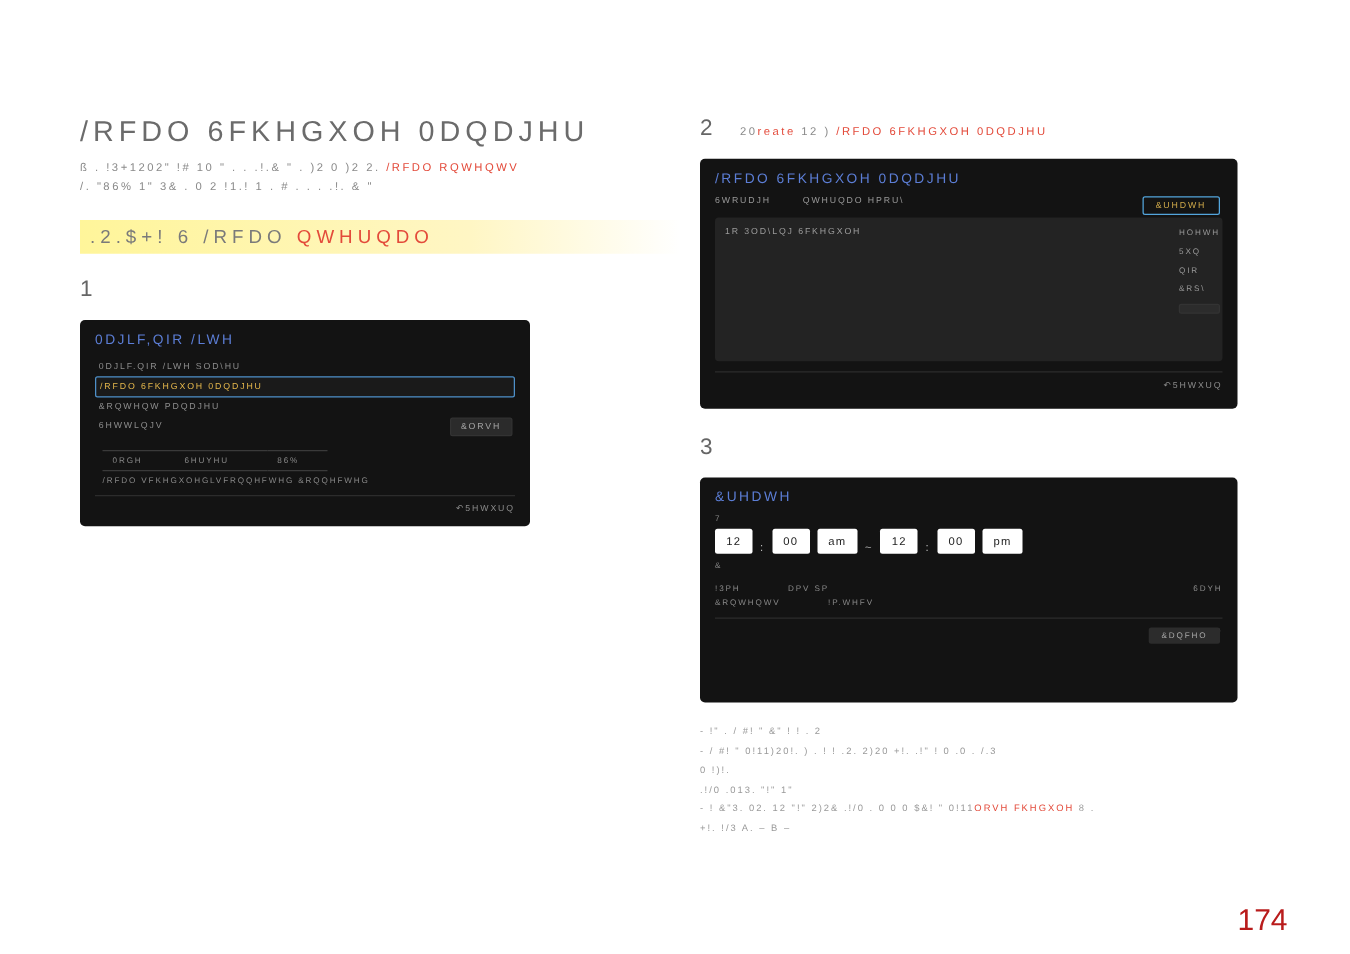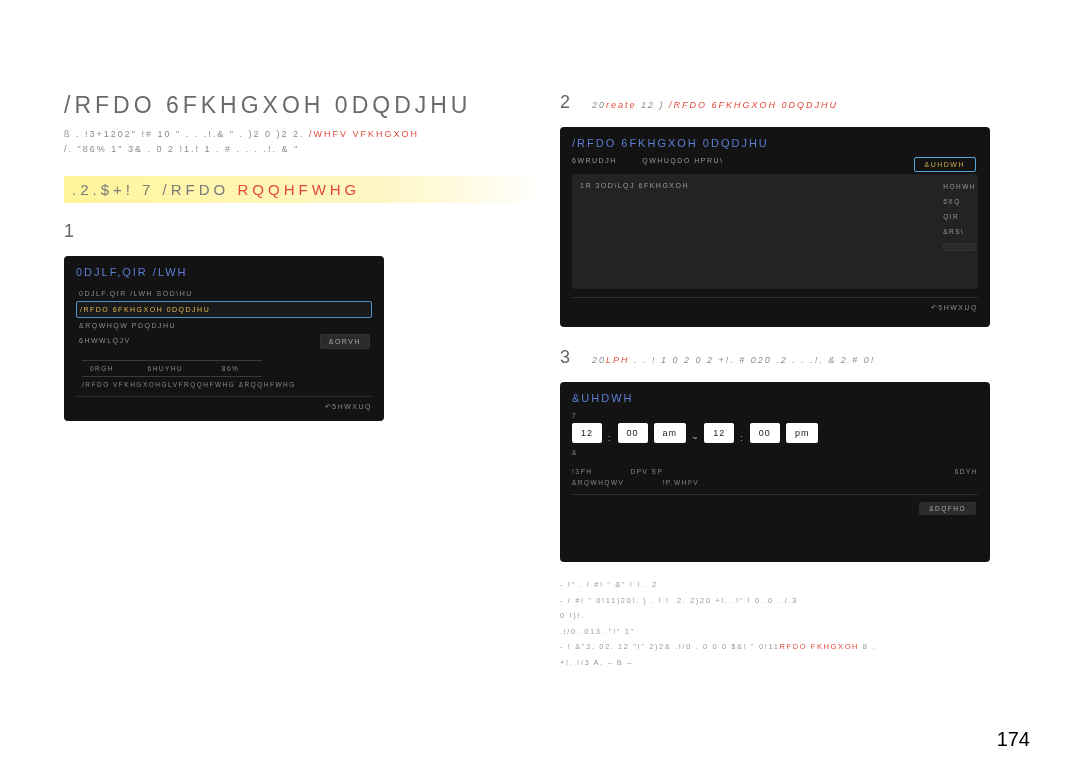"20reate 12 ) /RFDO 6FKHGXOH" .step-text { font-style: italic -> none }
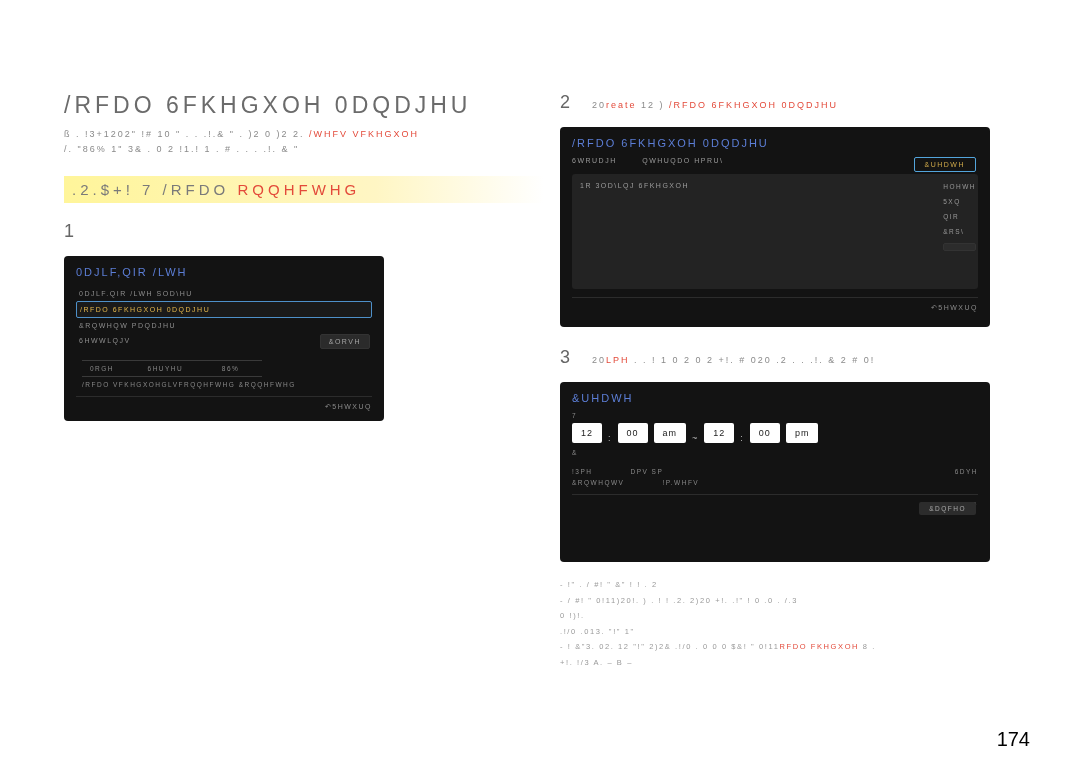"/WHFV VFKHGXOH" span.red { text: /WHFV VFKHGXOH -> /RFDO RQWHQWV }
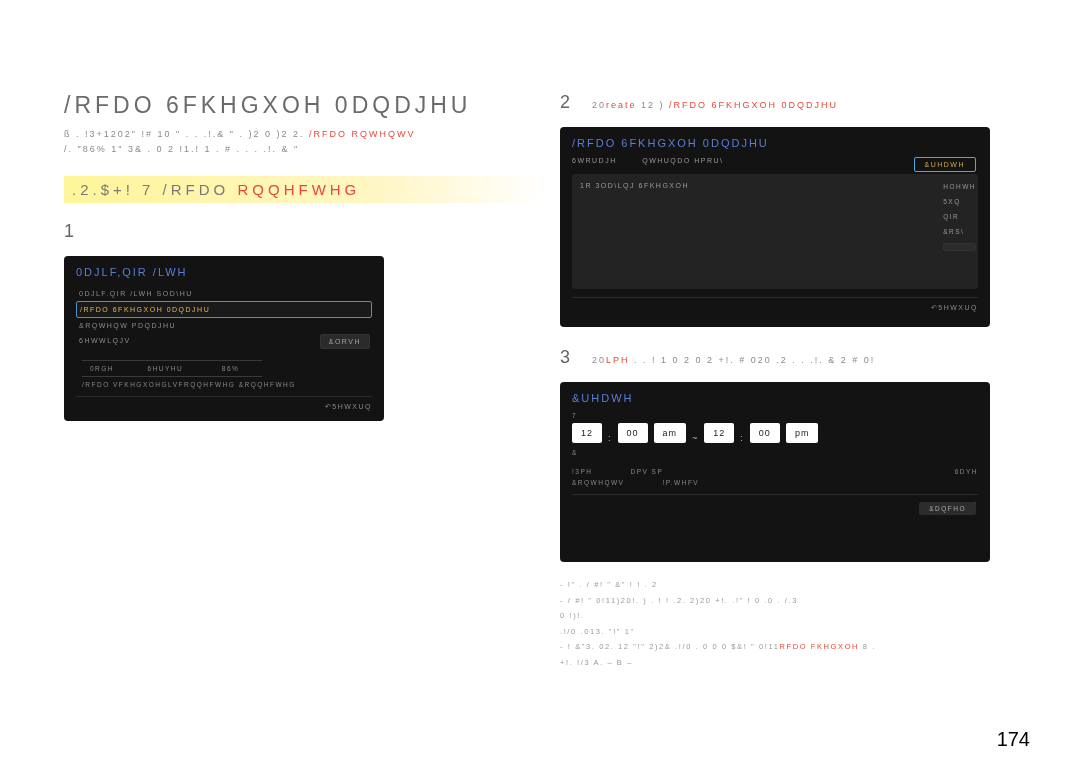".2.$+! 7 /RFDO" span { text: 7 -> 6 }
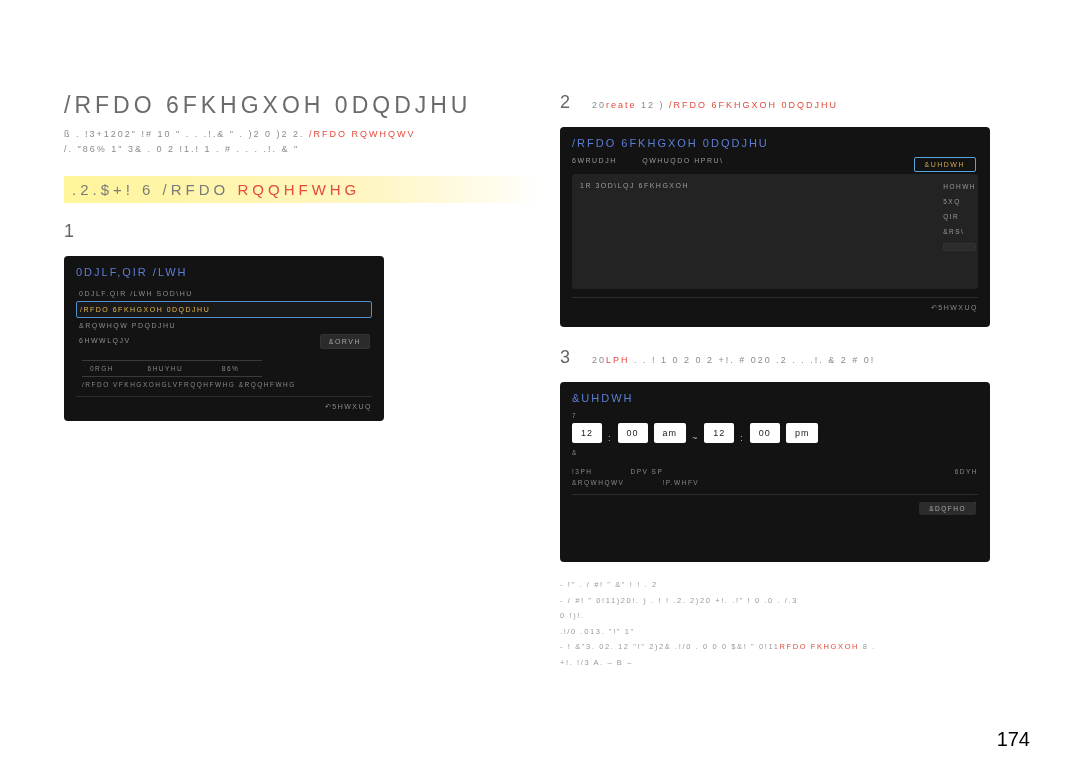"RQQHFWHG" span.sec-red { text: RQQHFWHG -> QWHUQDO }
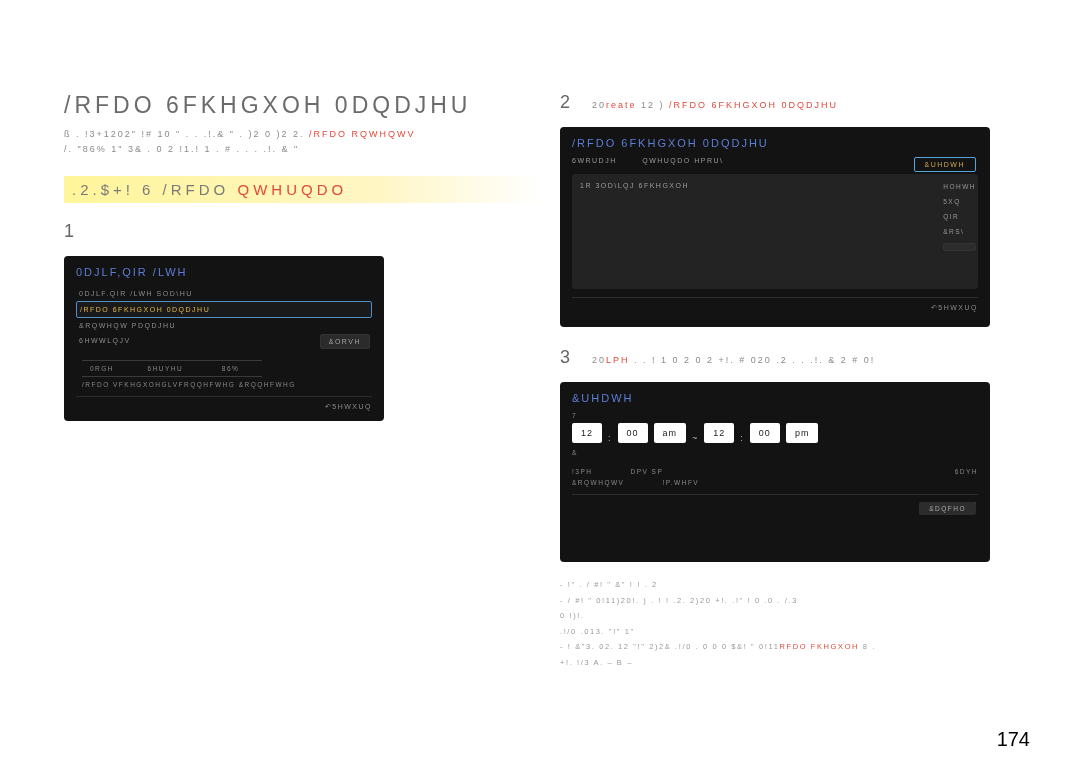"0DJLF,QIR /LWH" .ui-card { width: 320px -> 360px }
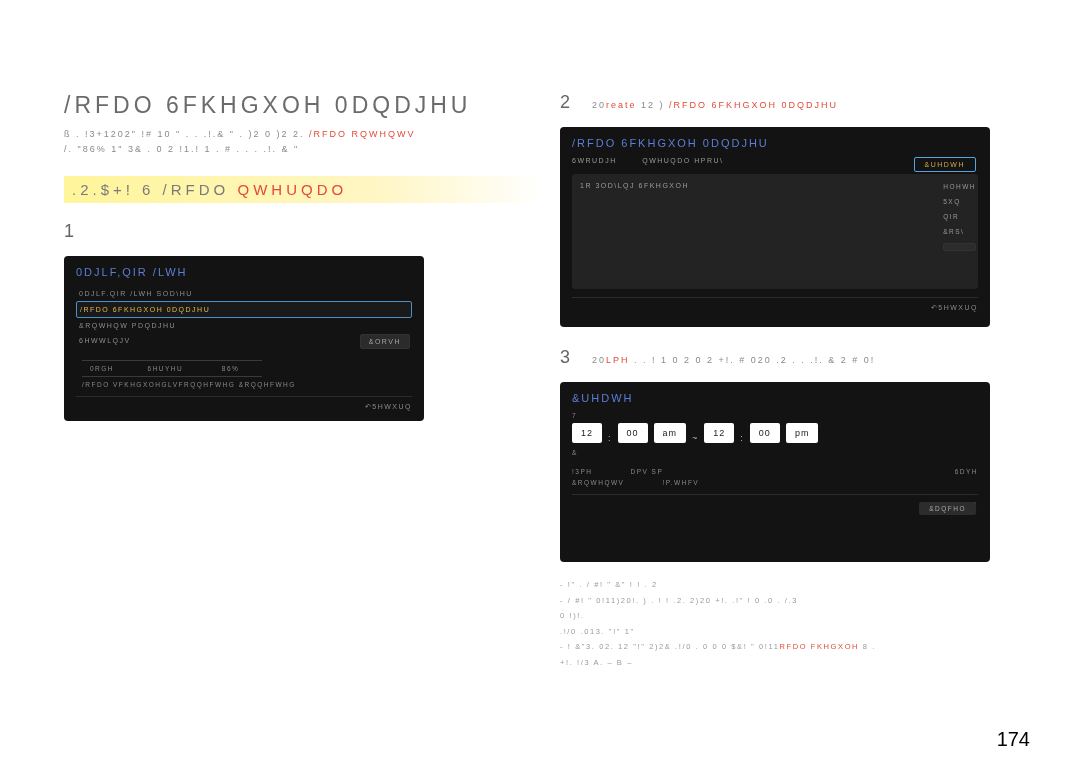"20LPH . . ! 1" div.step-text { html: <div> <span>20</span><span>LPH</span><span> . . ! 1 0 2 0 2 +!. # 020 .2 . . .!. &amp; 2 # 0!</span> </div> -> none }
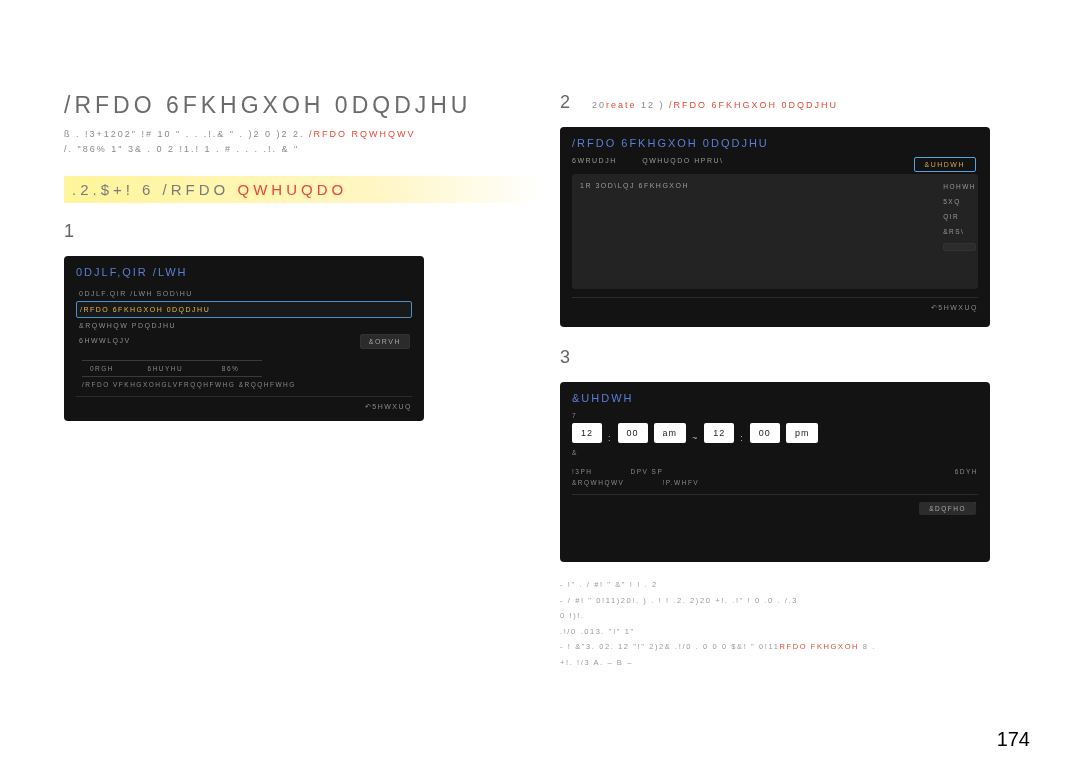"RFDO FKHGXOH" span.red { text: RFDO -> ORVH }
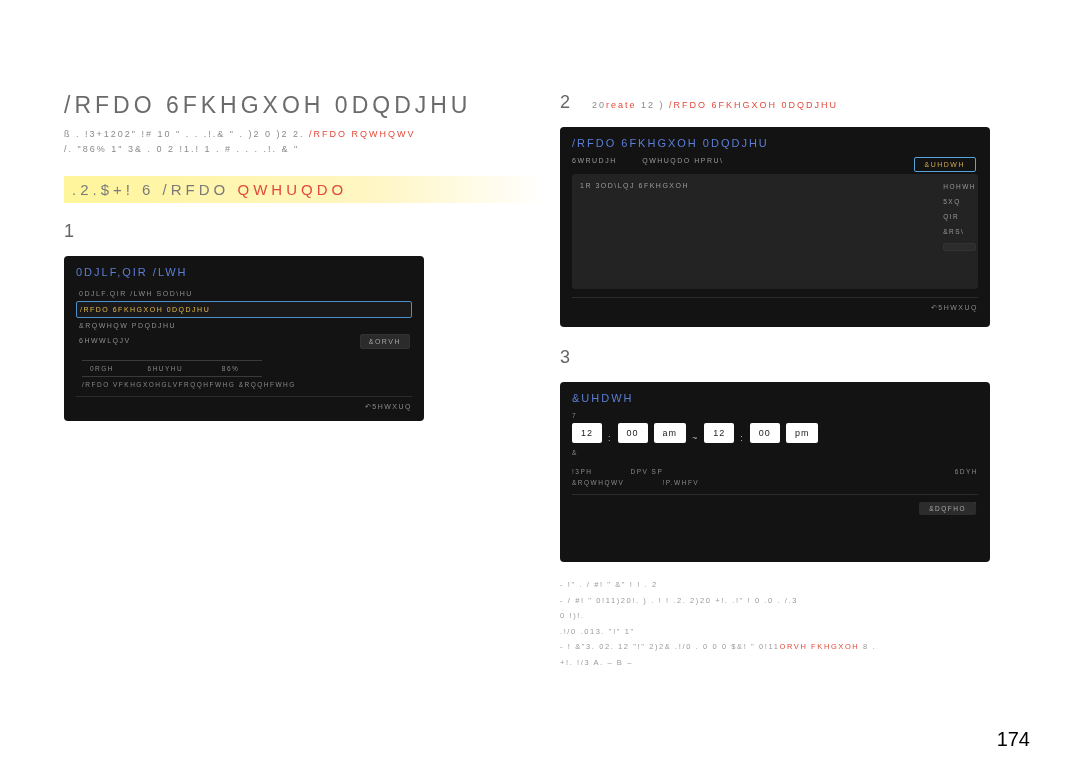"174" .pg { color: #000000 -> #b91c1c; font-size: 20px -> 24px }
